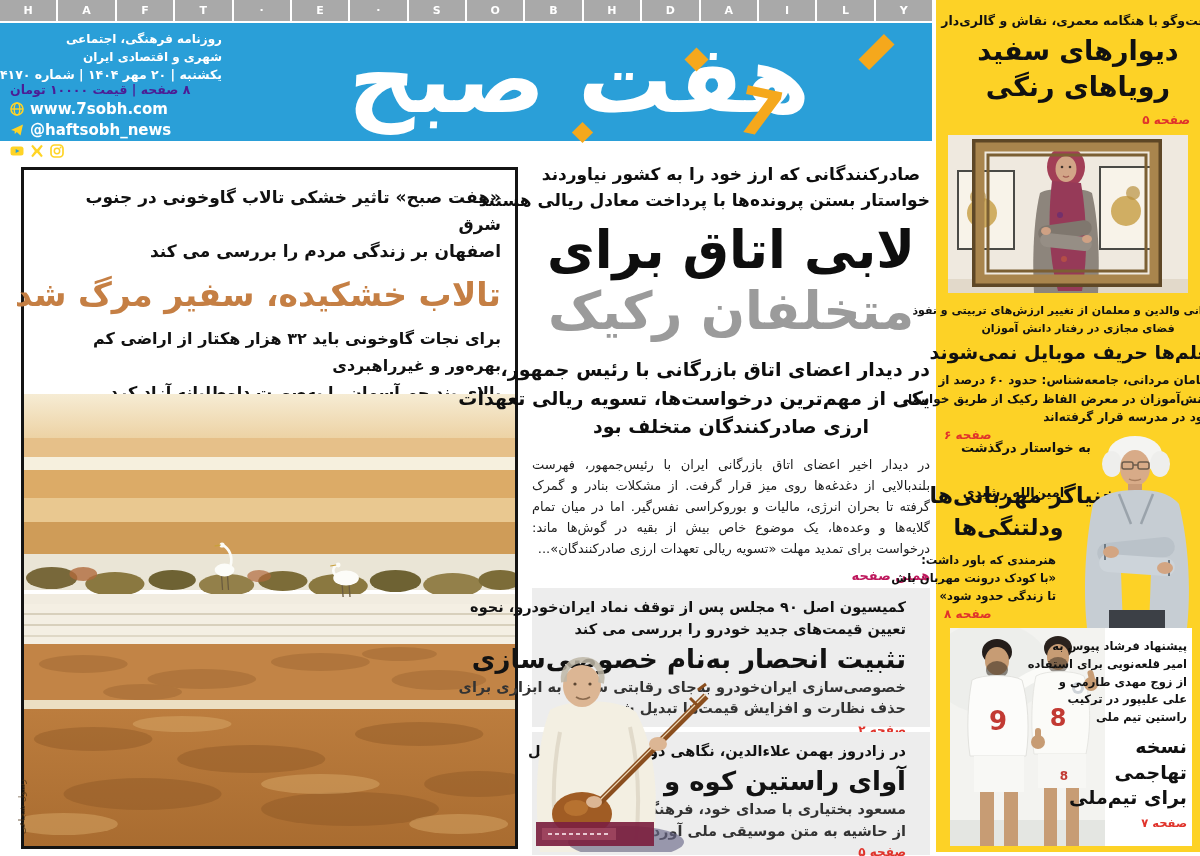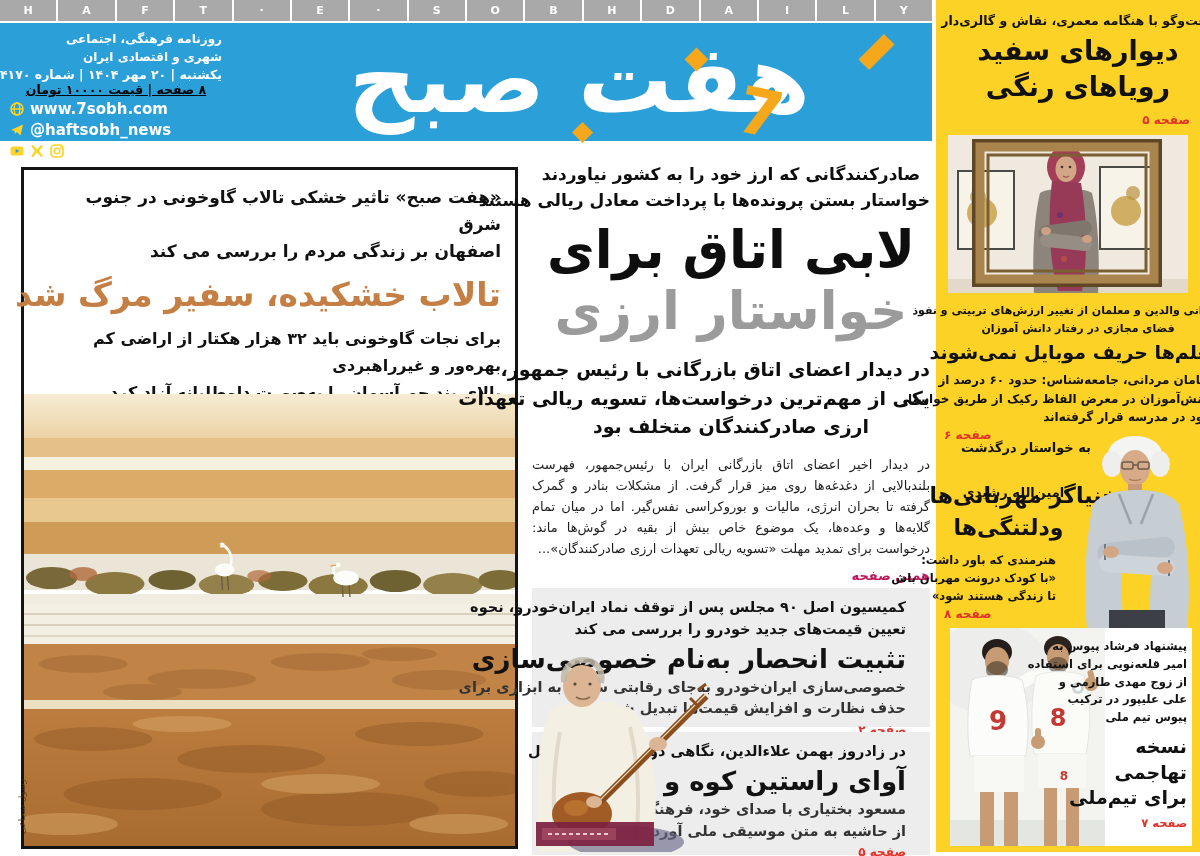"۸ صفحه | قیمت ۱۰۰۰۰" .mh-price { color: #000000 -> #4c1d95; text-align: center -> left; text-decoration: underline -> none }
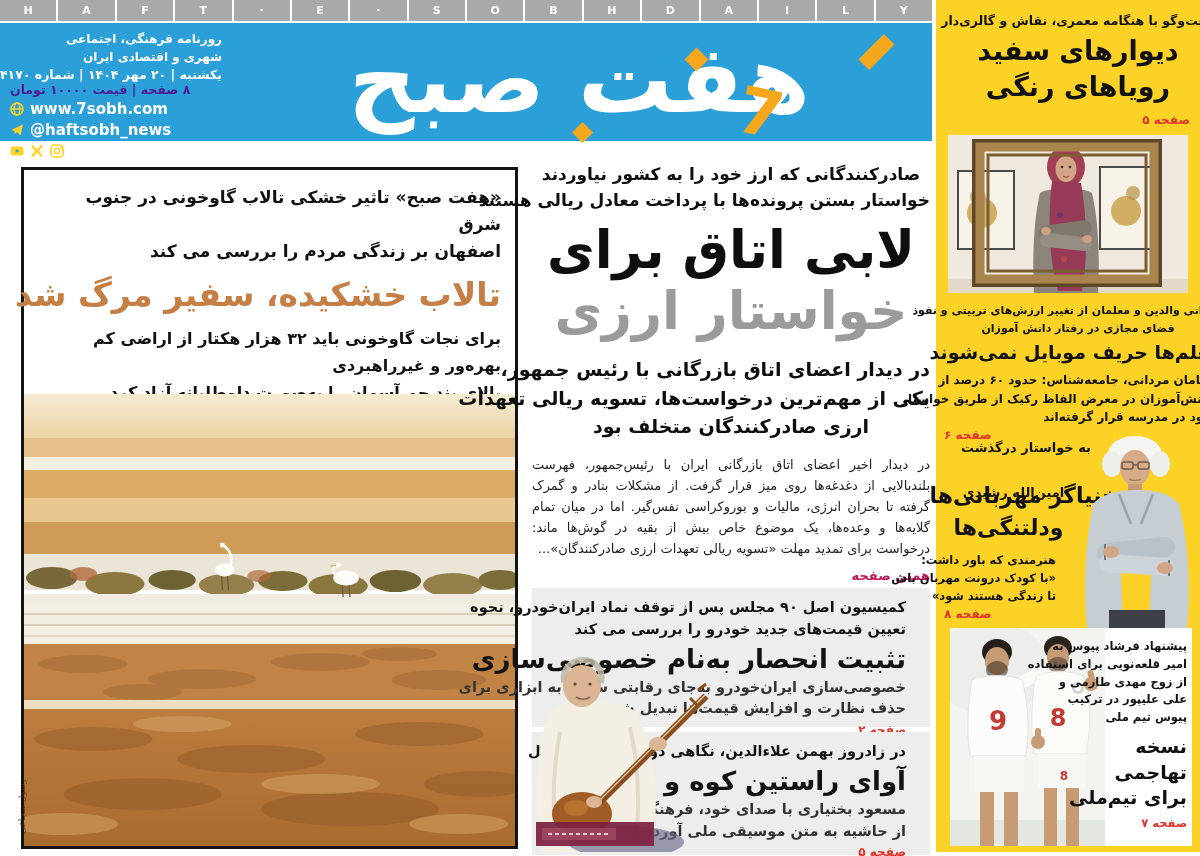"خواستار ارزی" div.lead-h2 { text: خواستار ارزی -> متخلفان رکیک }
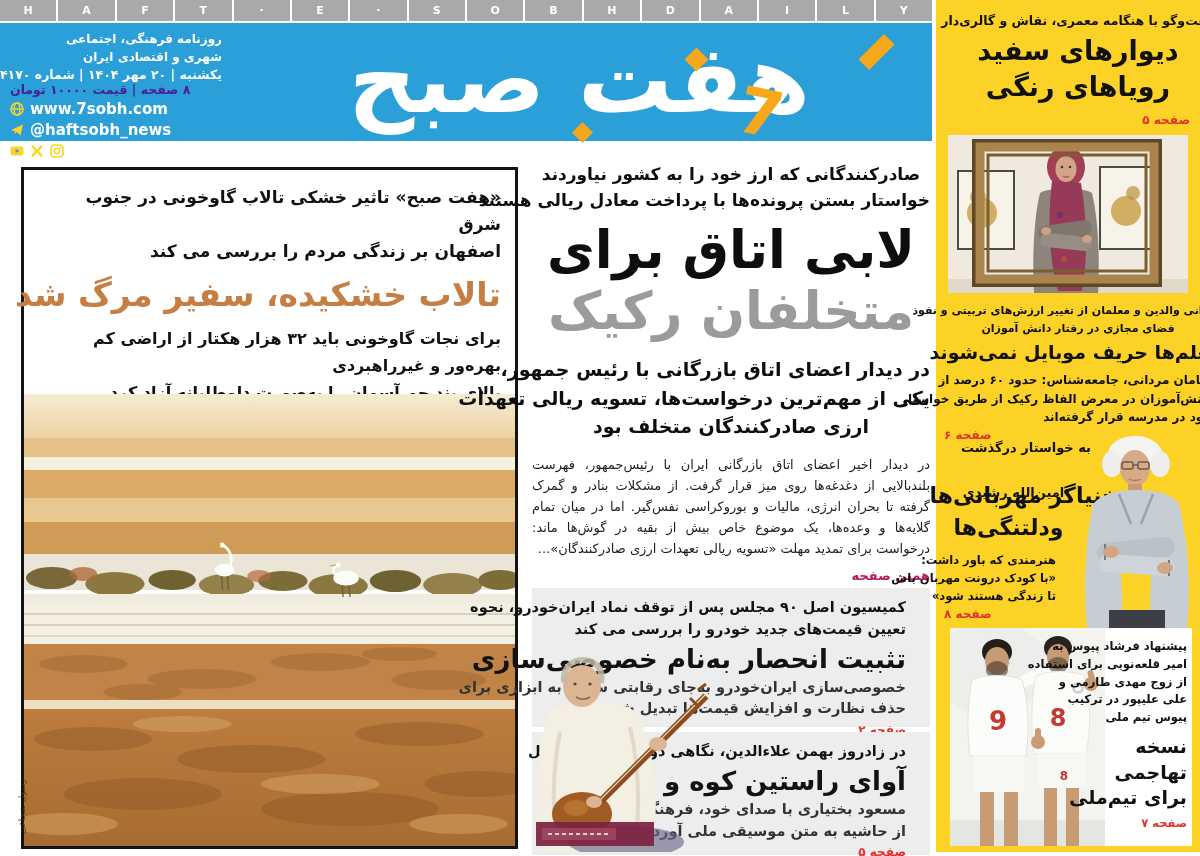"تا زندگی هستند شود»" span { text: هستند -> حدود }
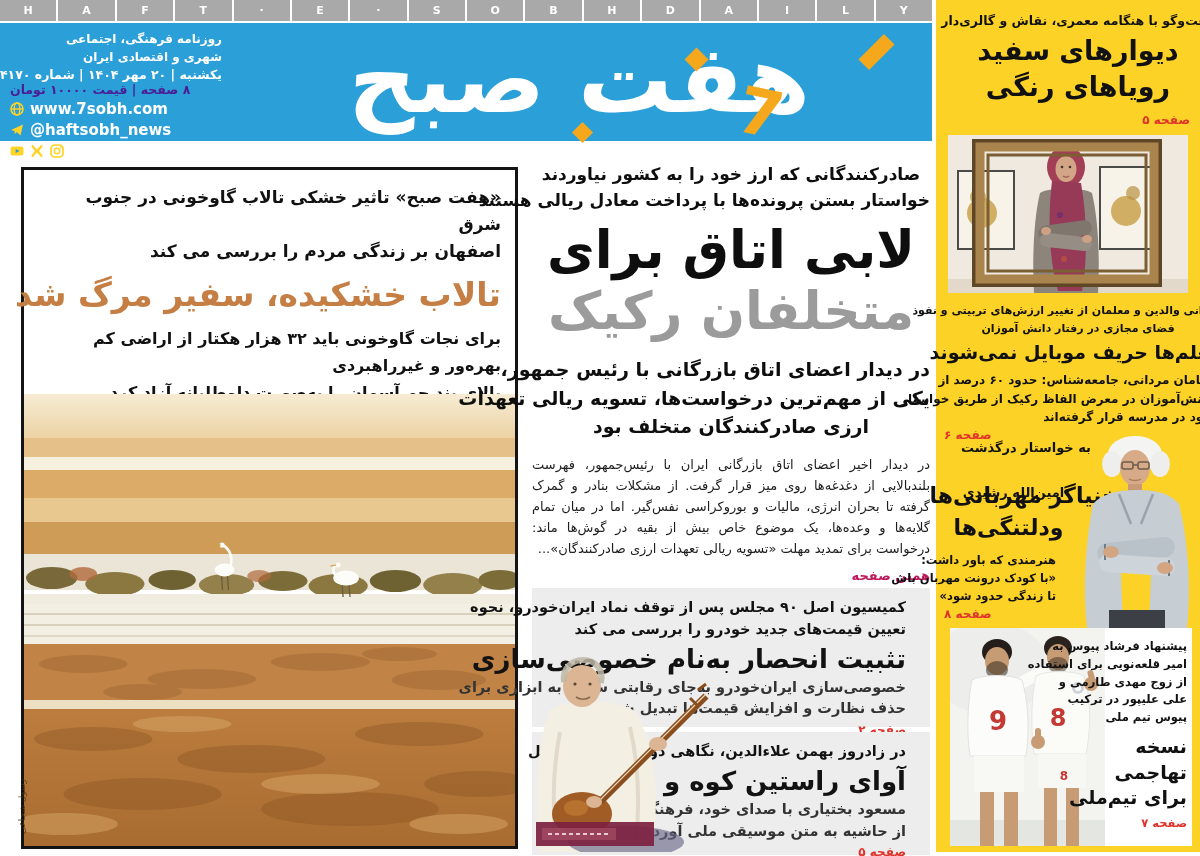"پیوس تیم ملی" span { text: پیوس -> راستین }
